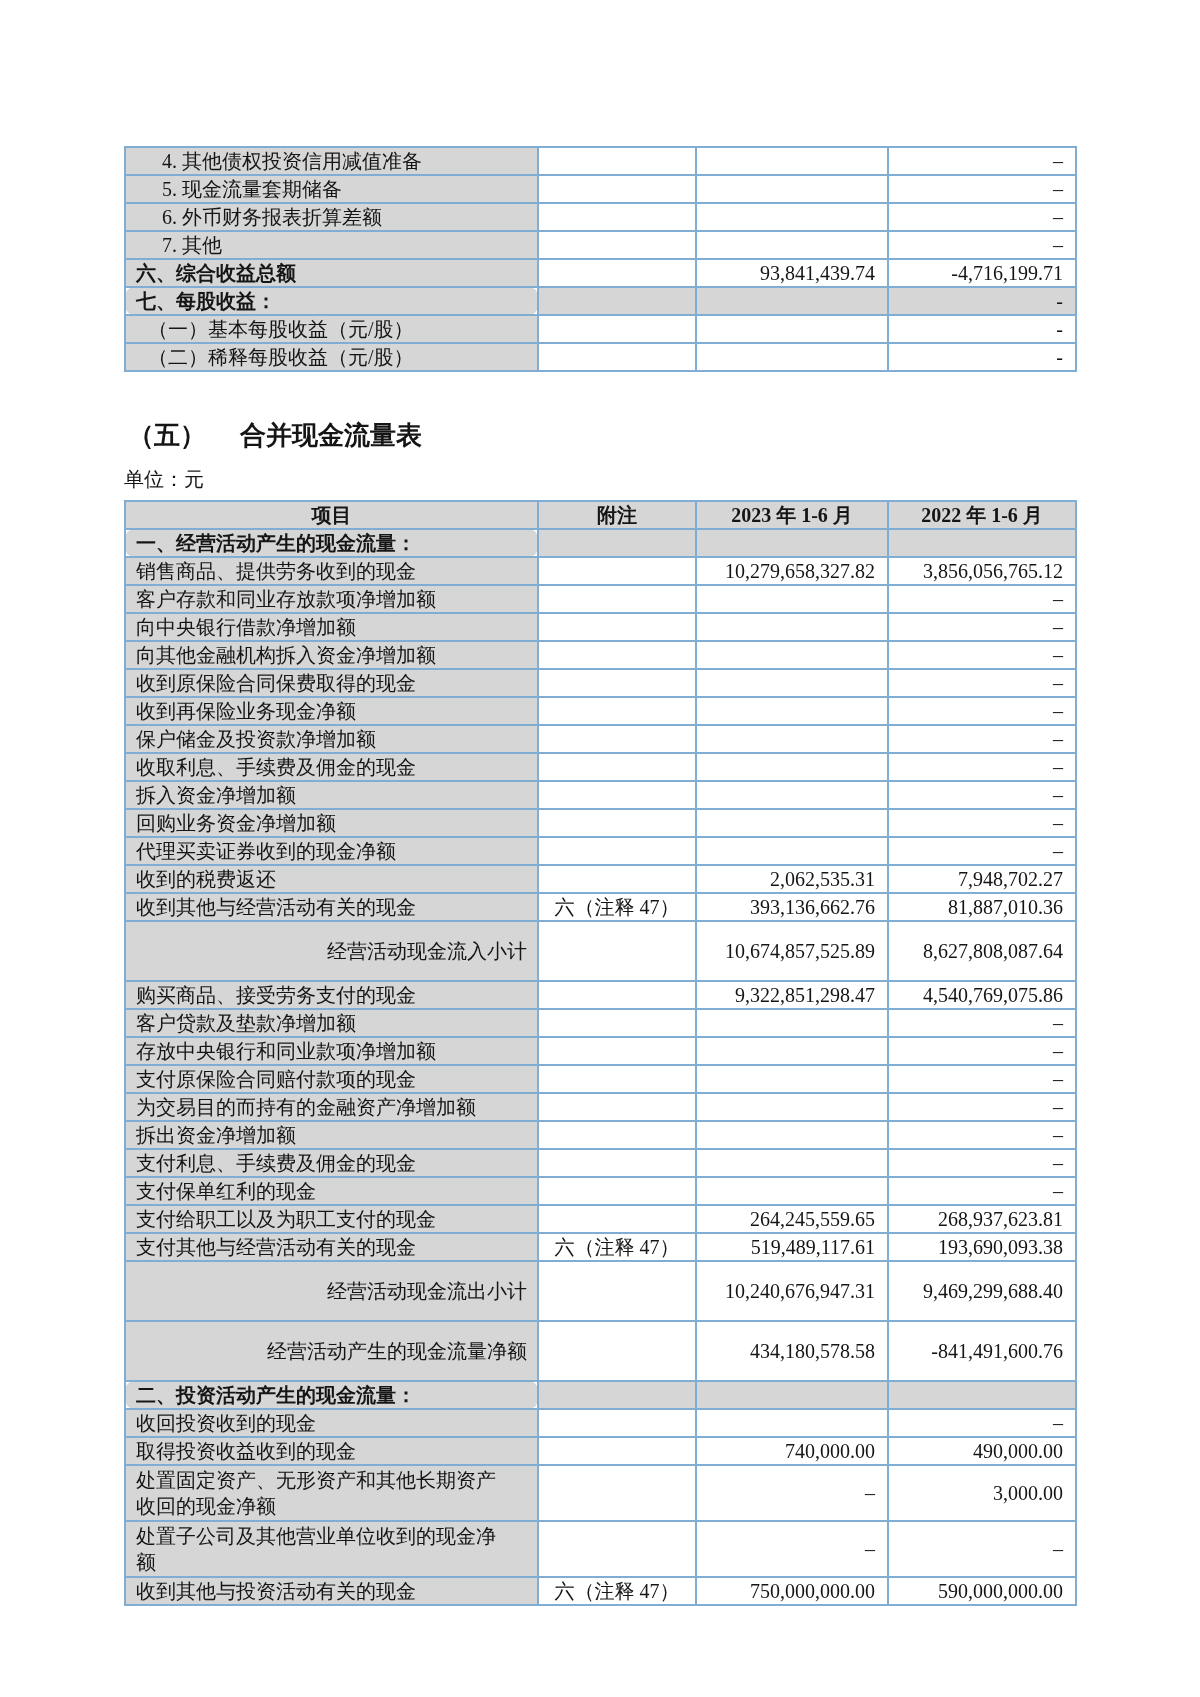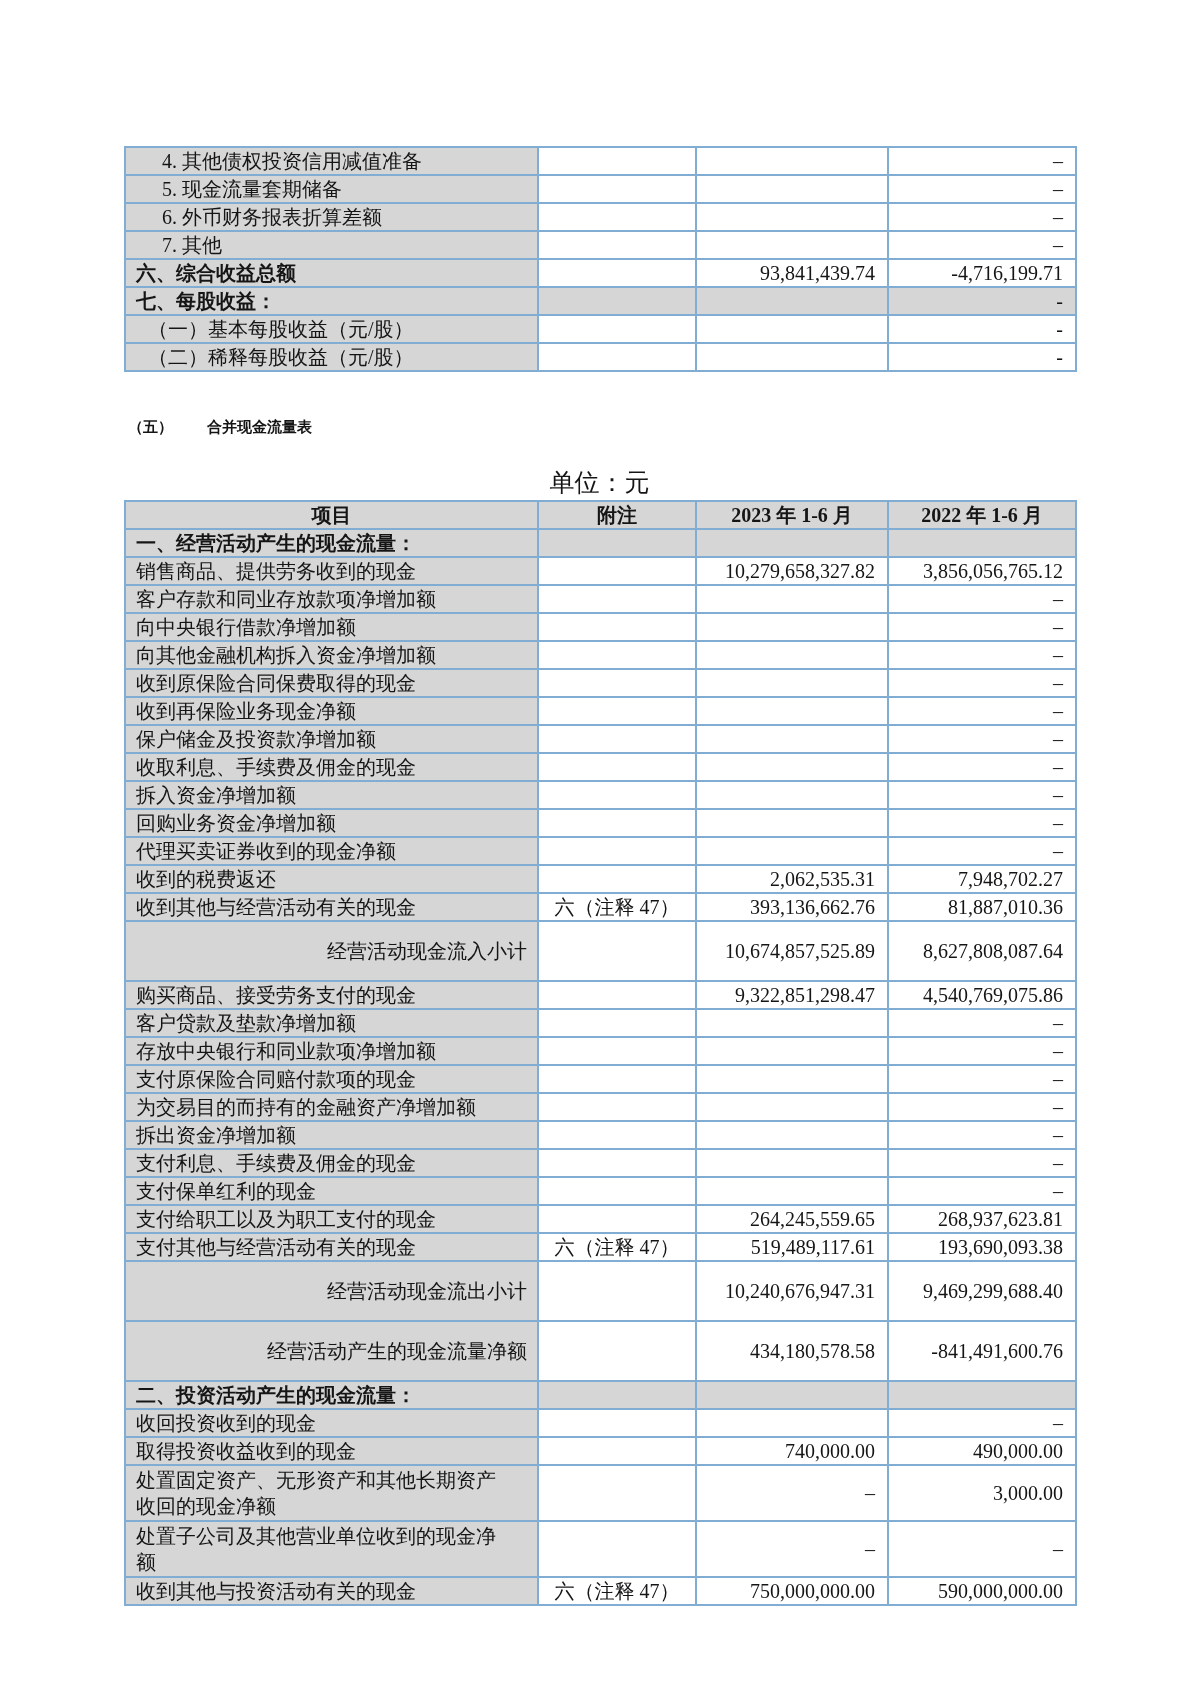"七、每股收益：" tr.section td.c-label { border-radius: none -> 9px }
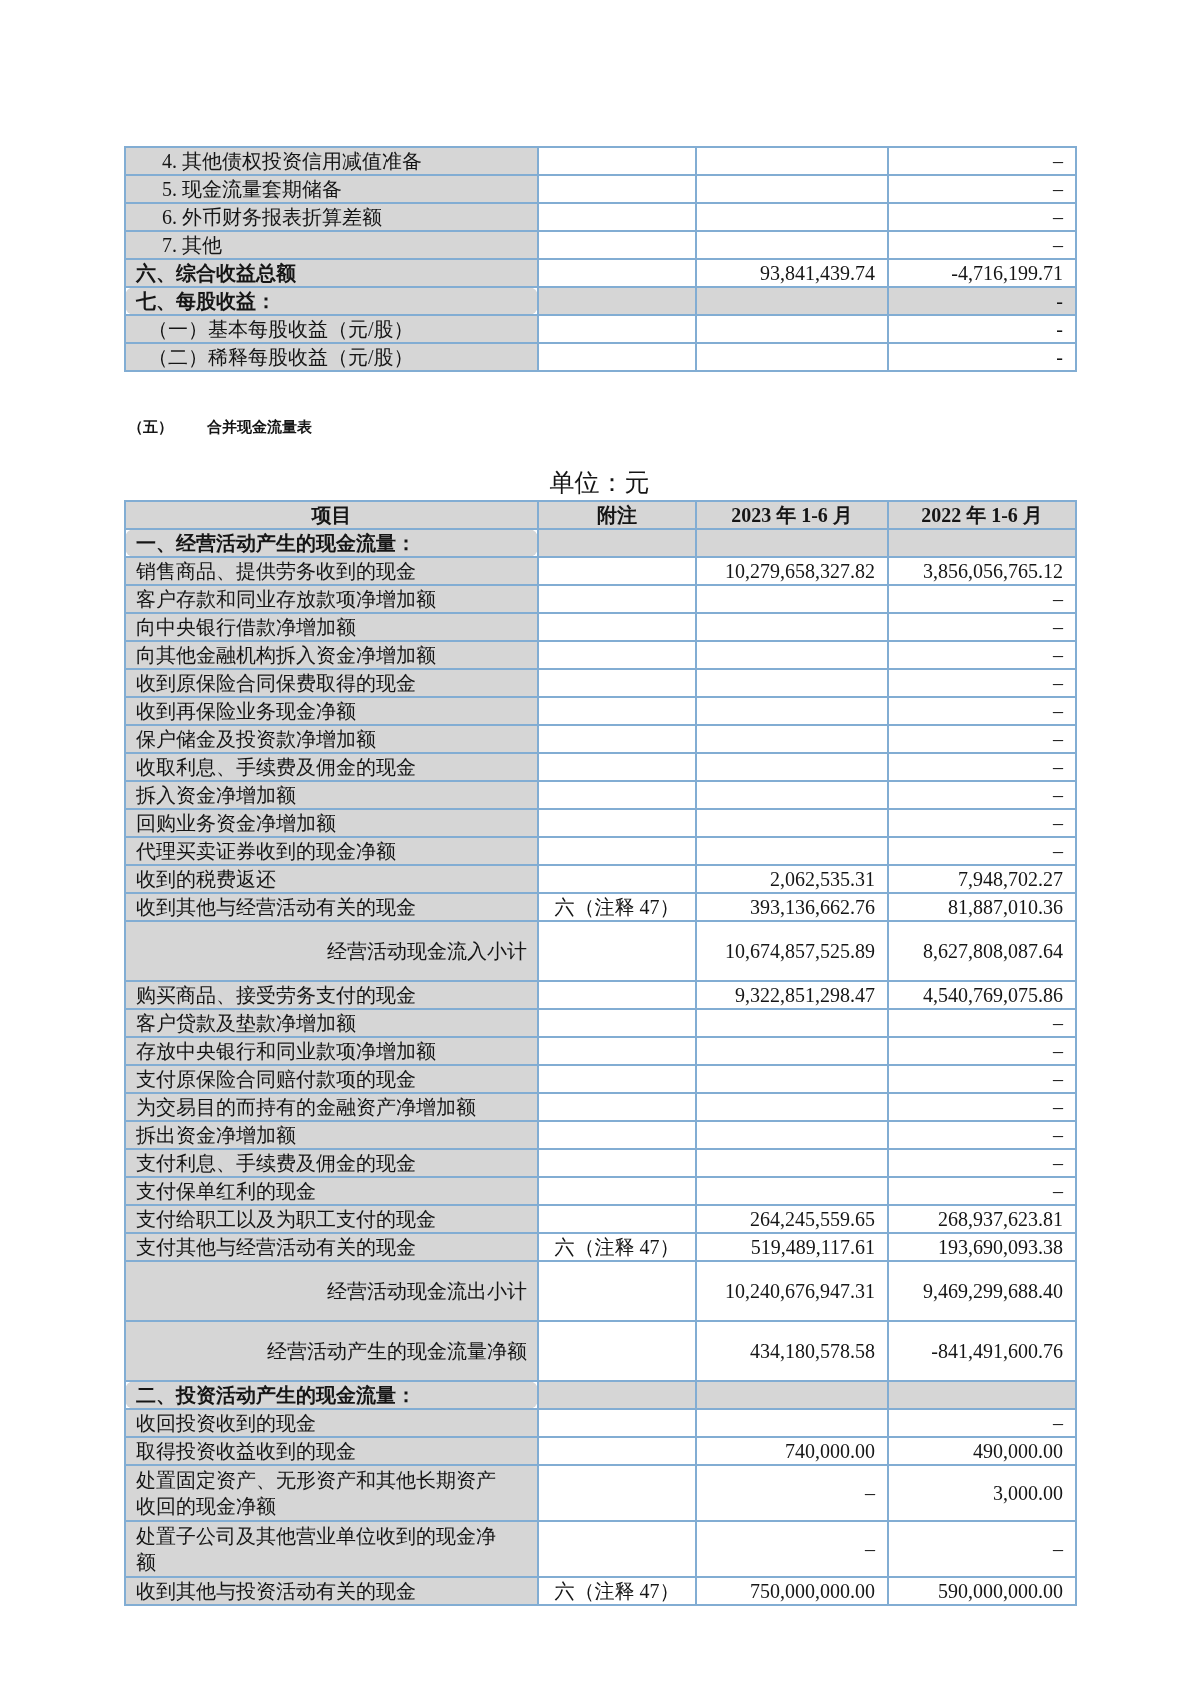"（五） 合并现金流量表" .heading { font-size: 15px -> 26px }
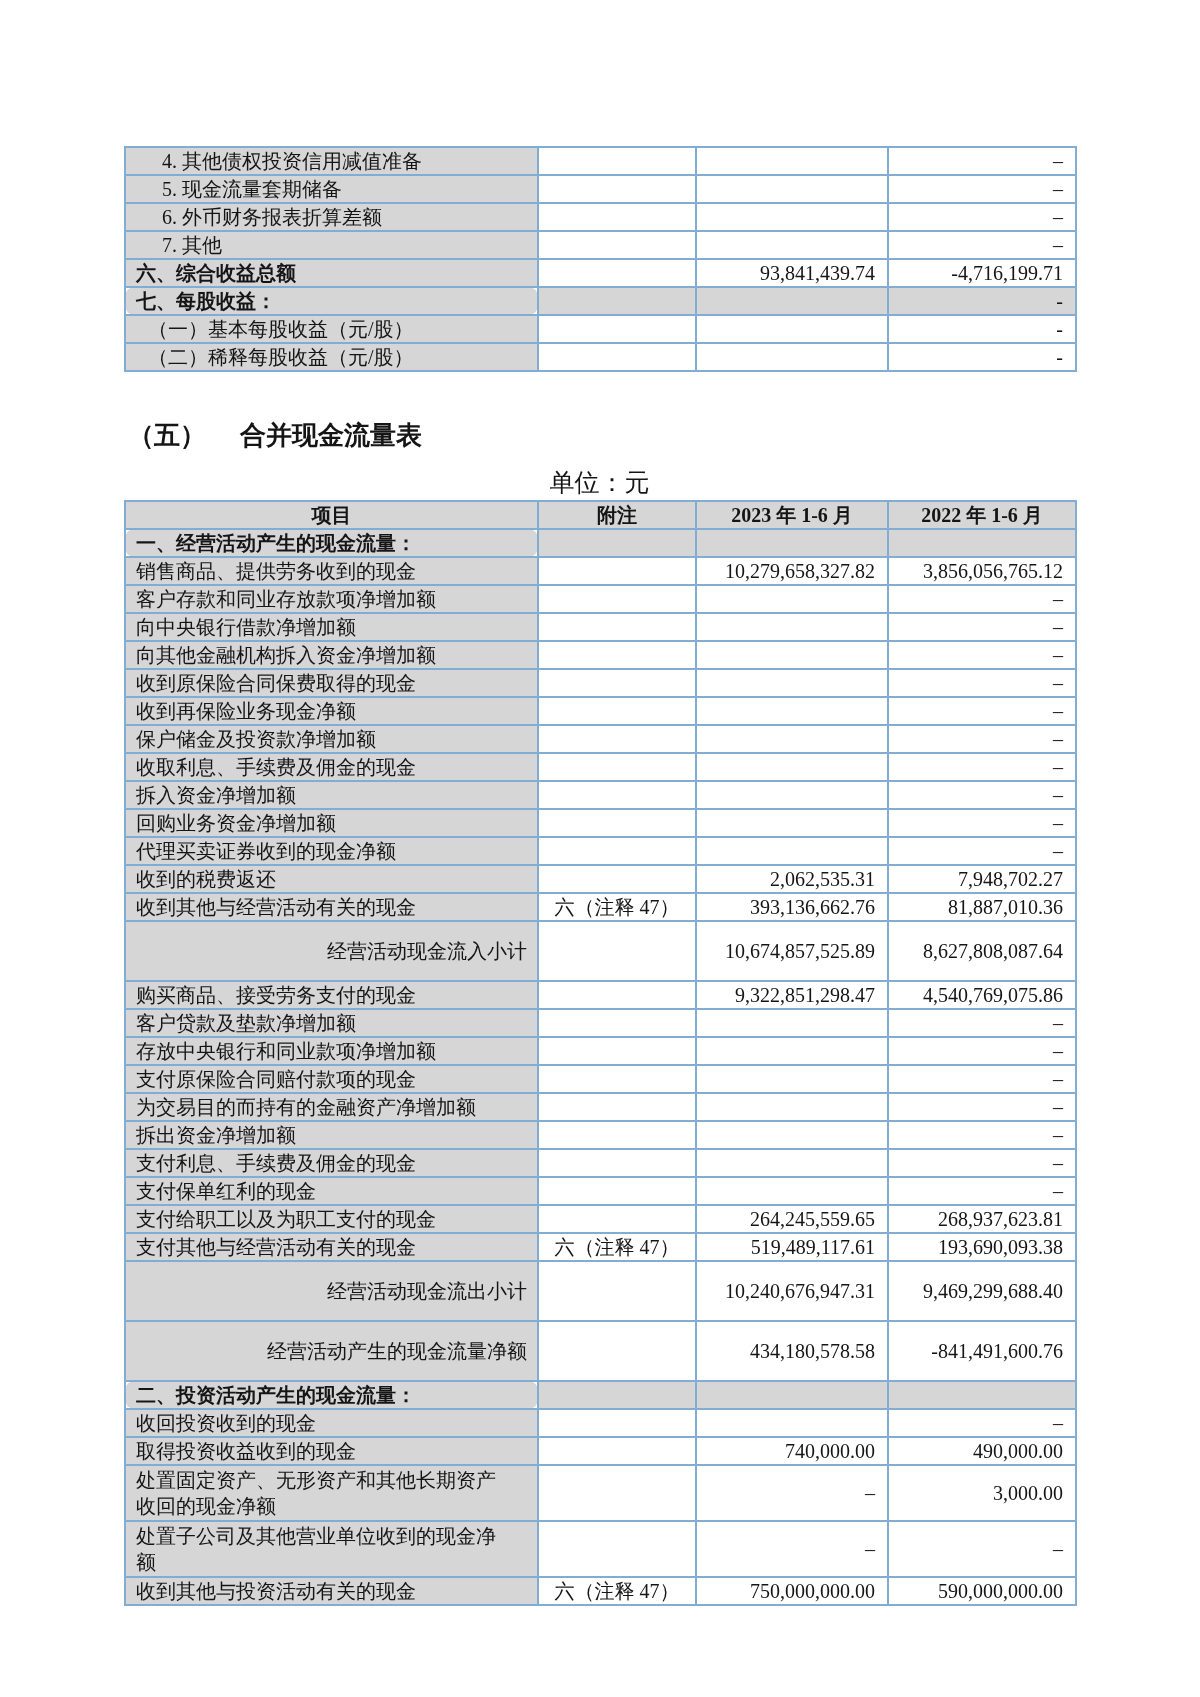"单位：元" .unit-line { font-size: 25px -> 20px; text-align: center -> left }
